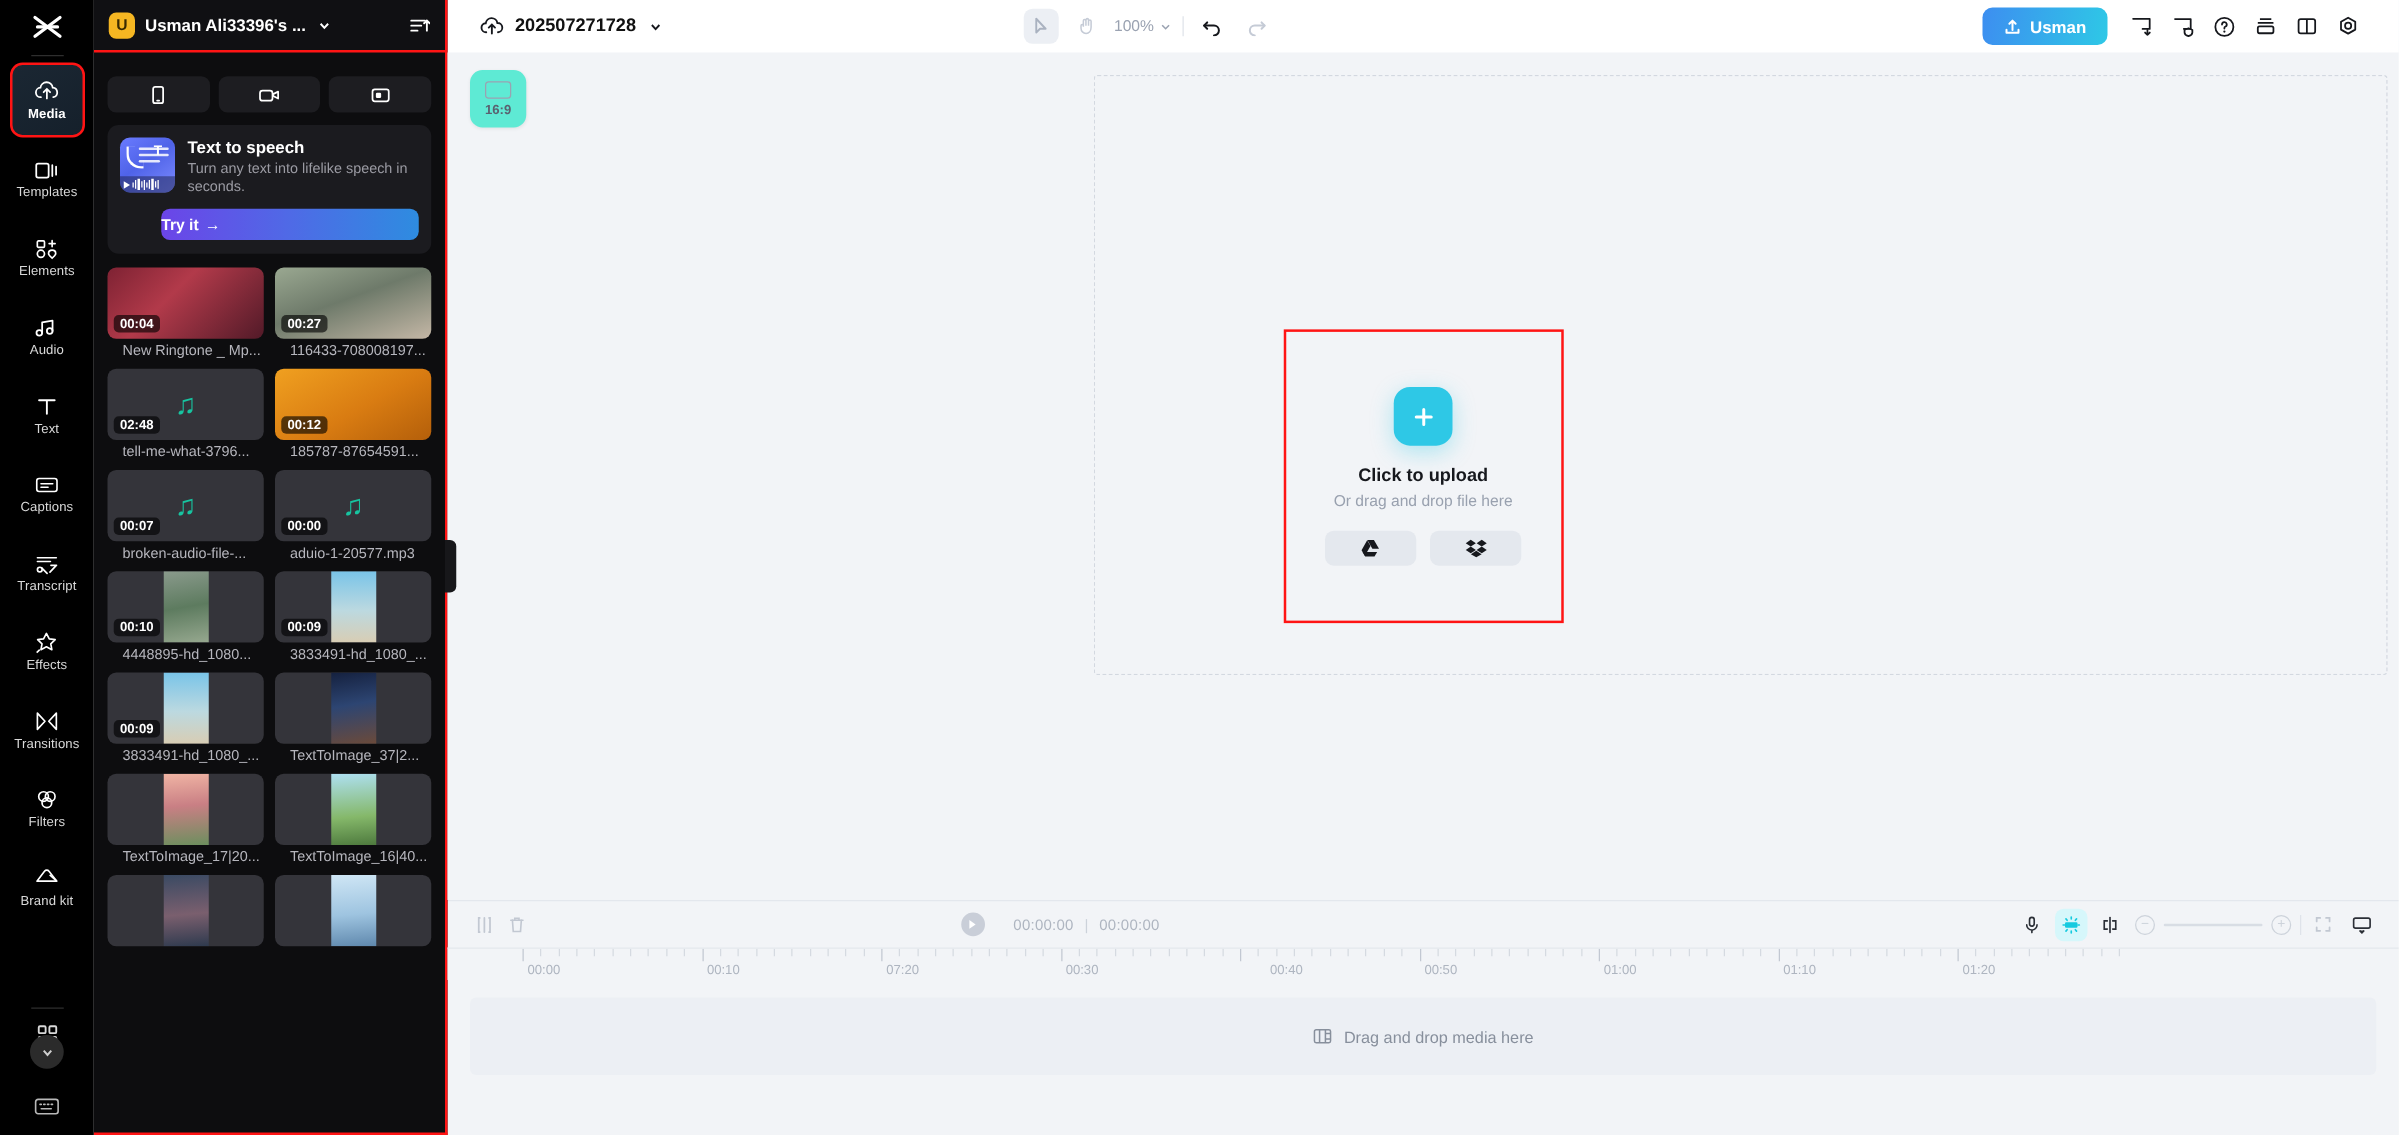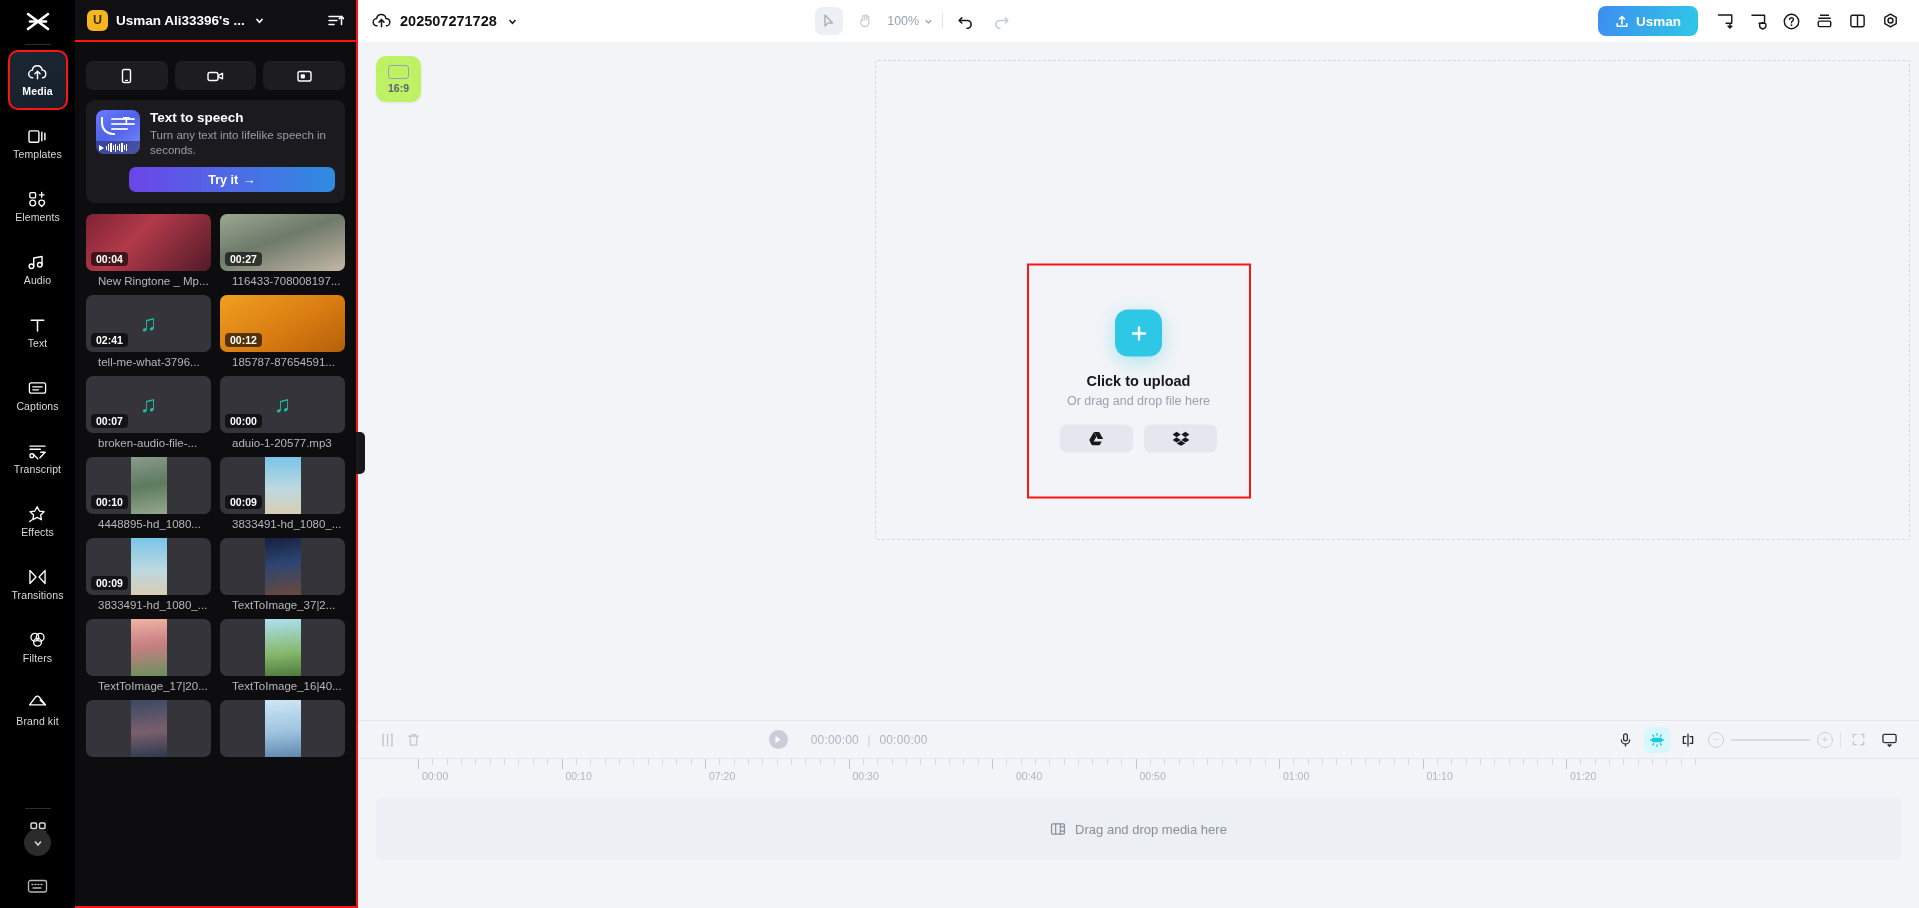"202507271728" .topbar { padding: 0 14px -> 0 26px }
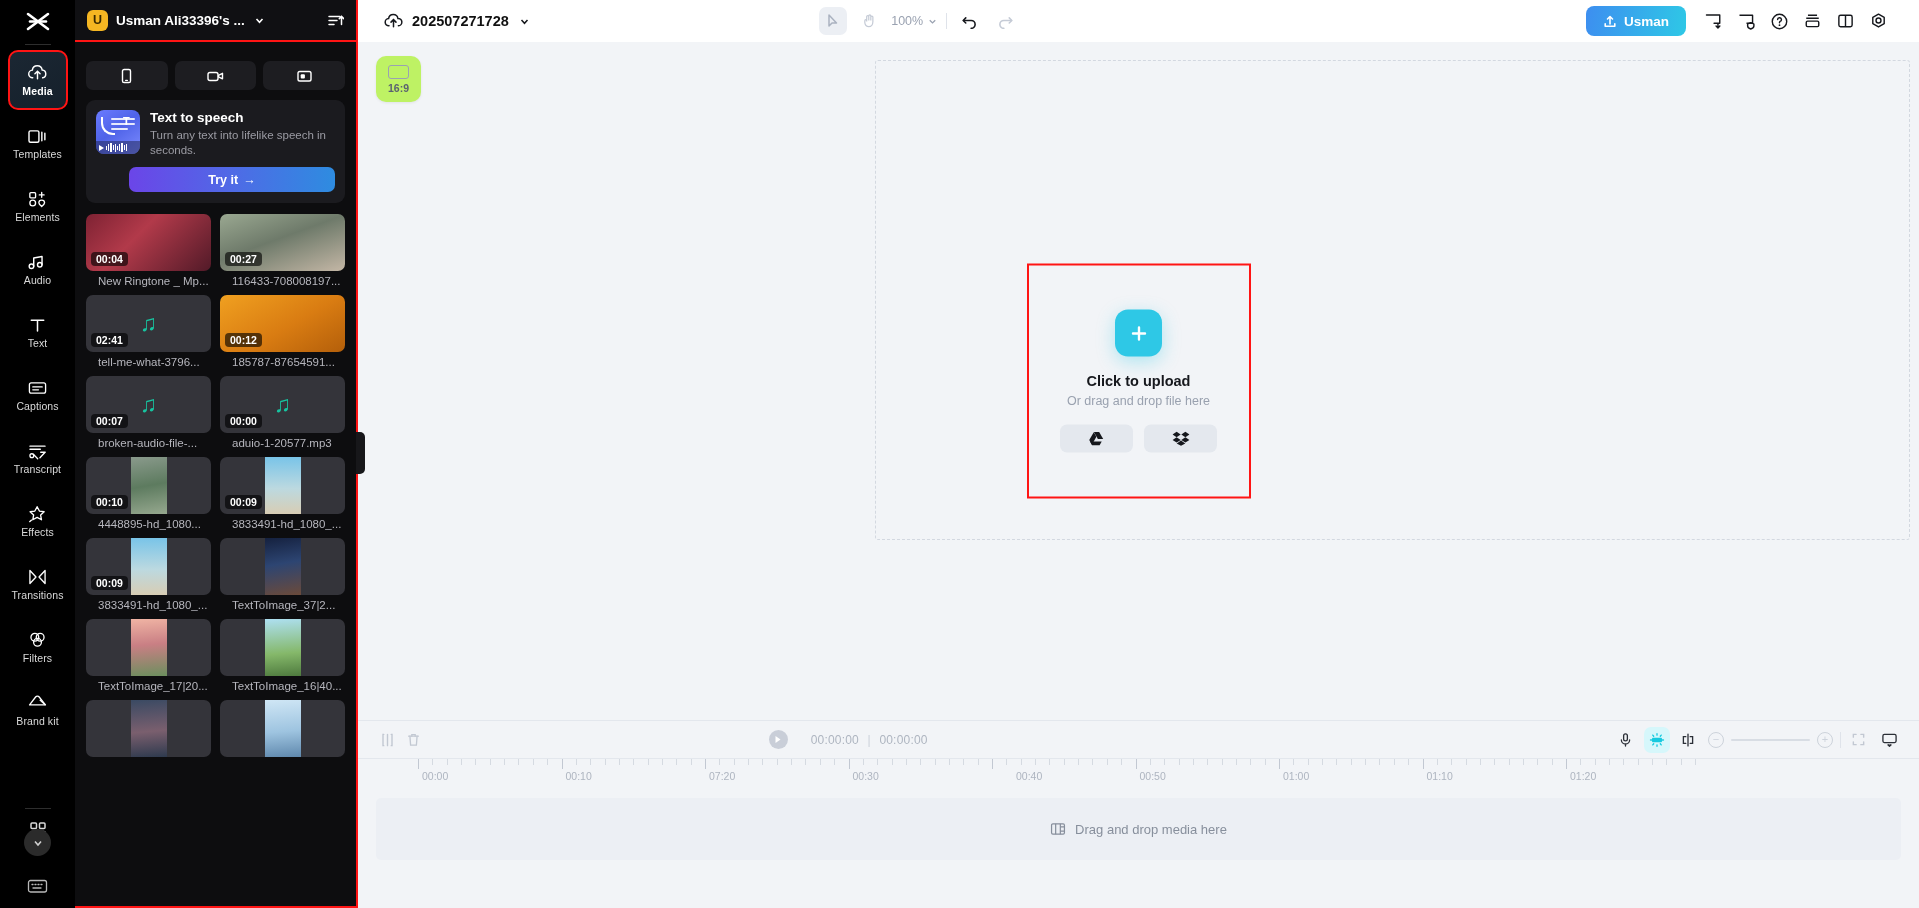"16:9" .ratio-badge { background: #bef264 -> #5eead4 }
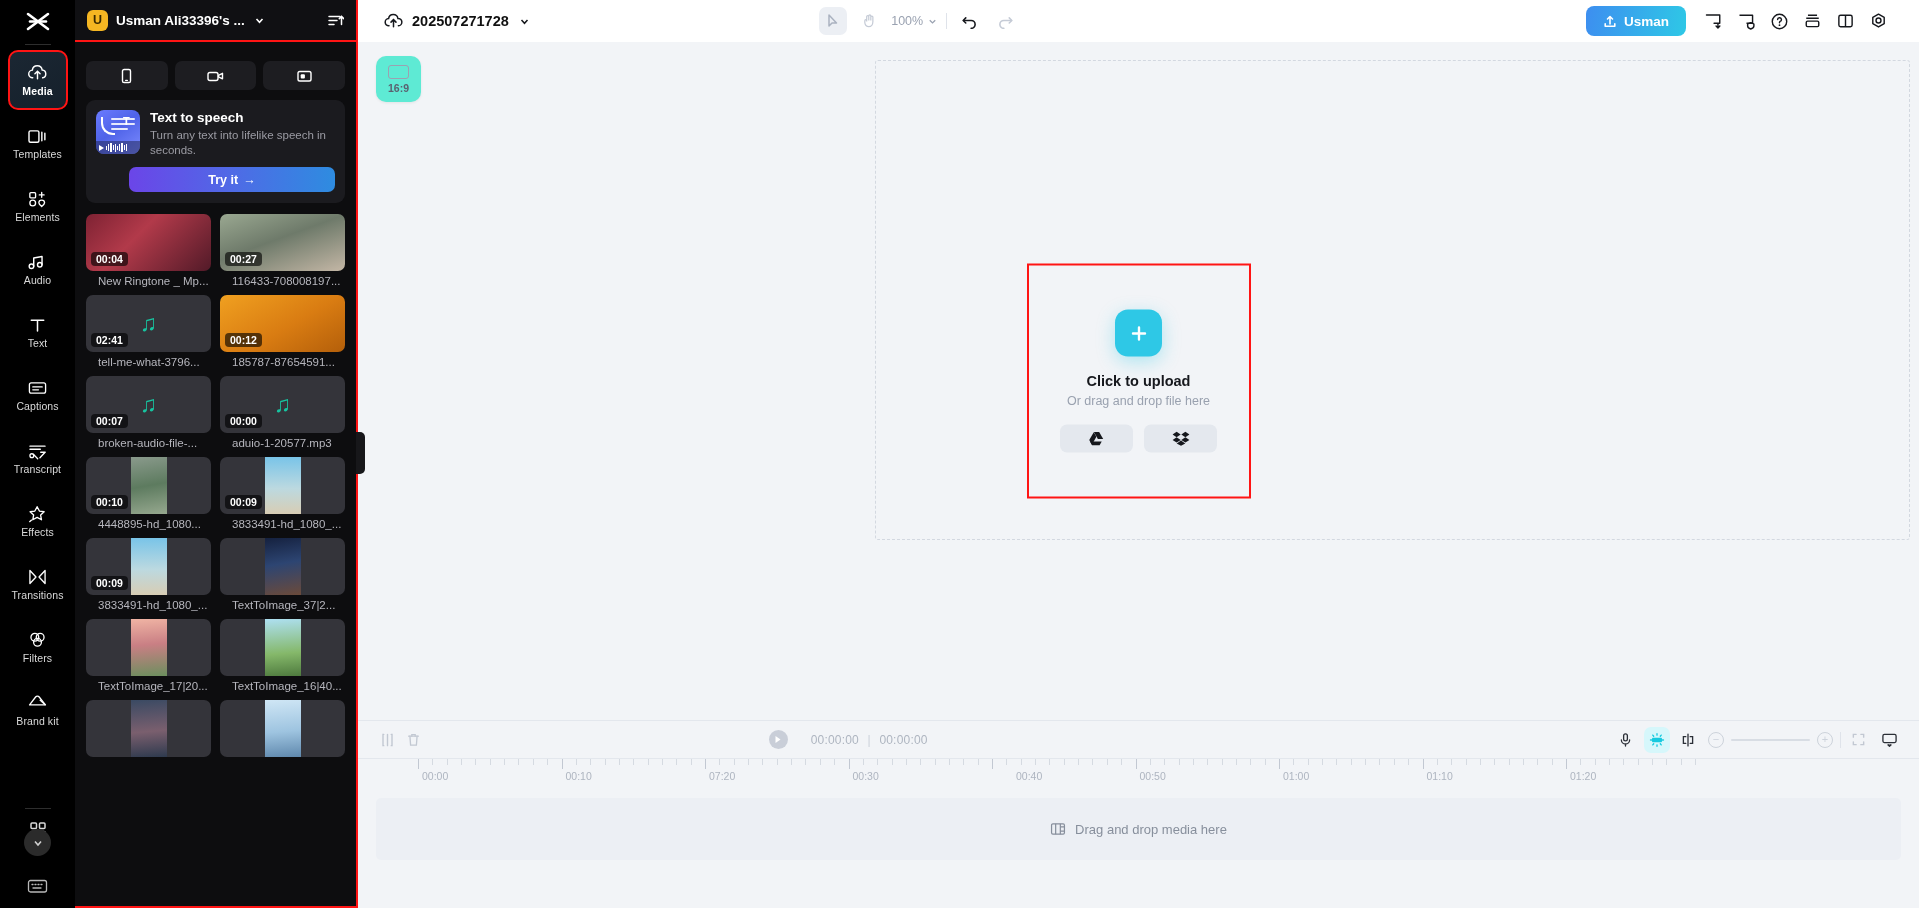"Try it" .try-btn { justify-content: center -> none }
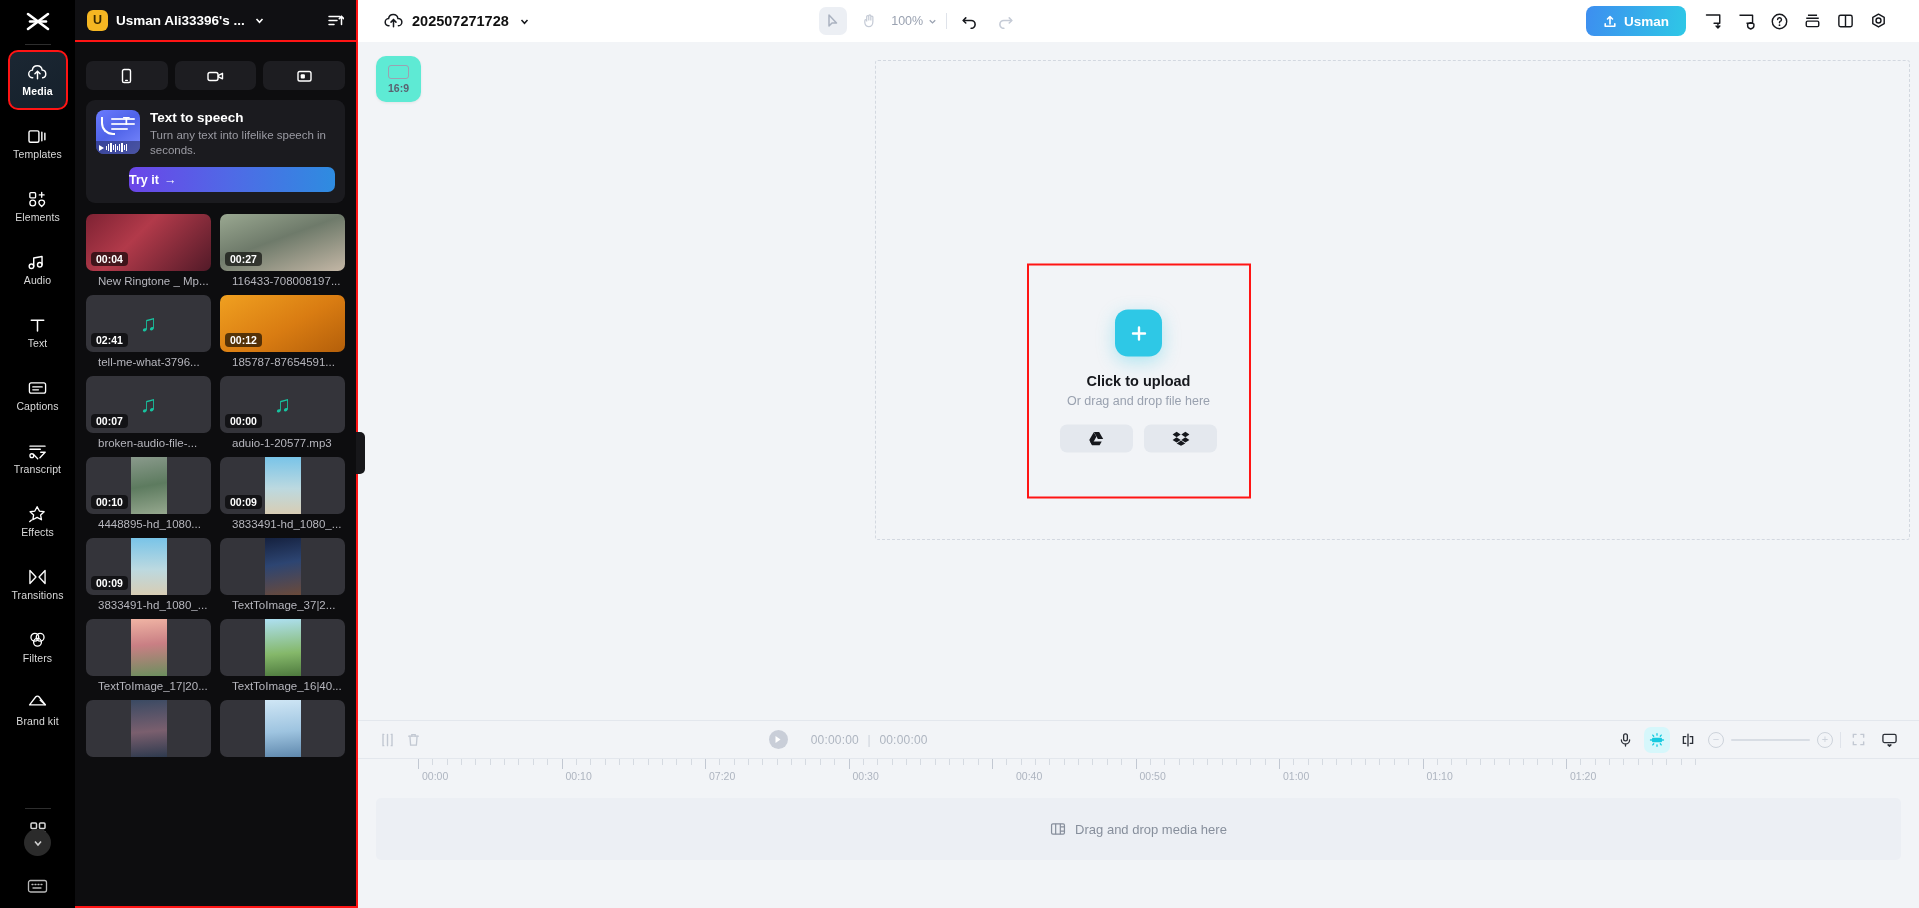"02:41" div.dur { text: 02:41 -> 02:48 }
